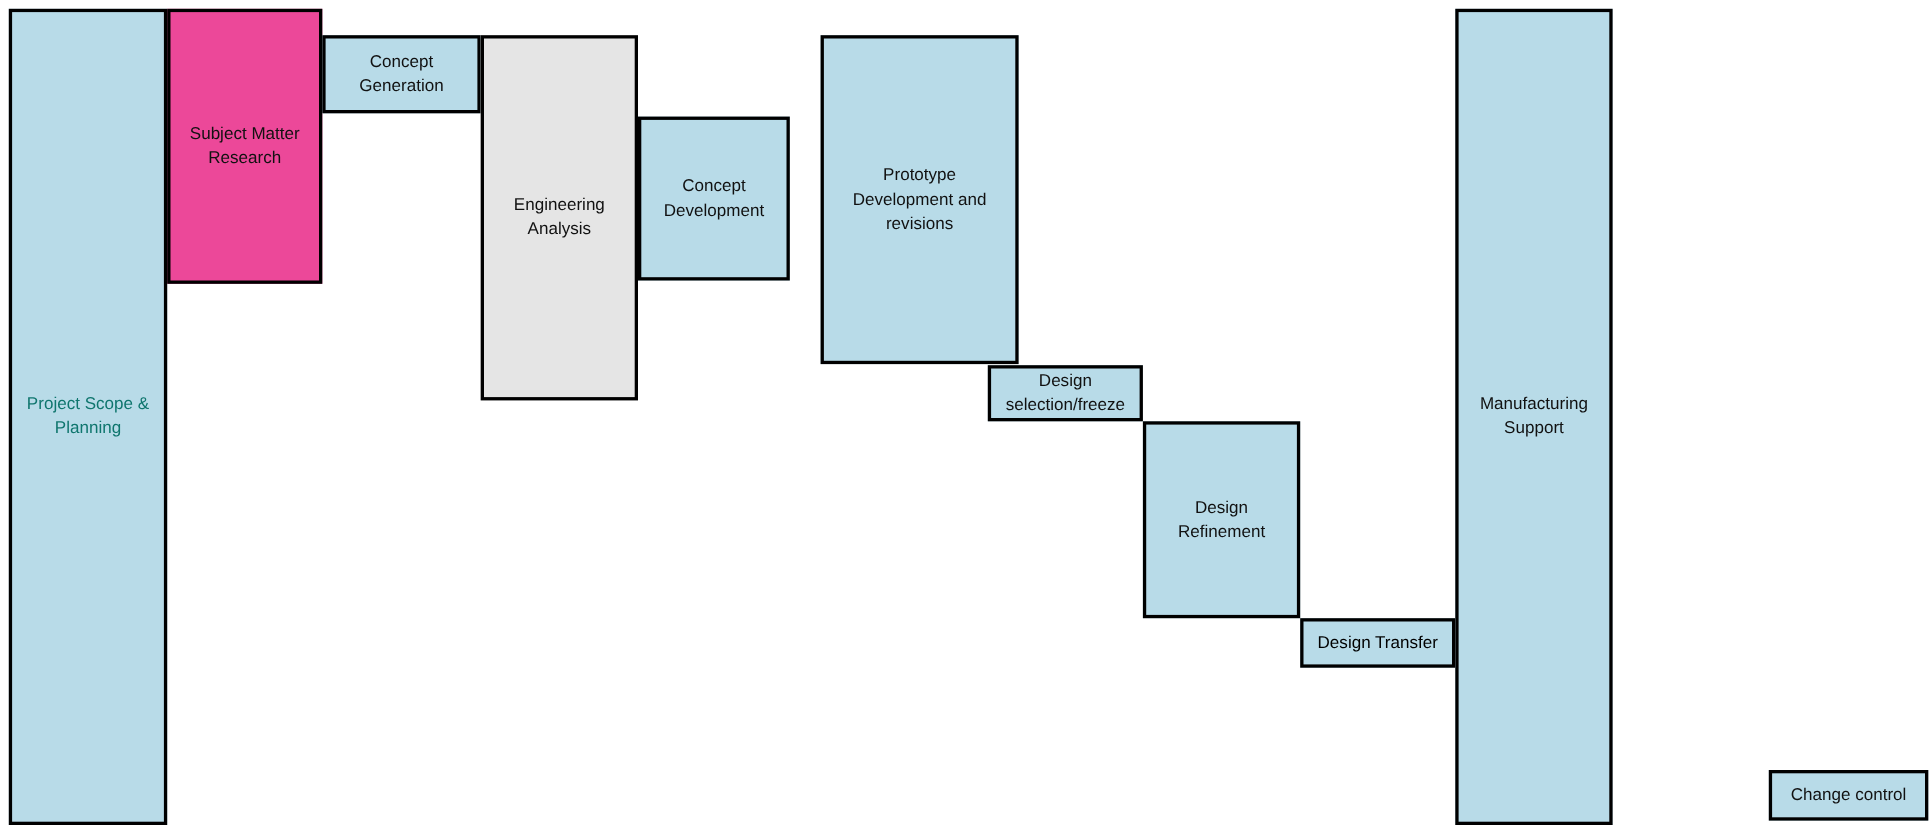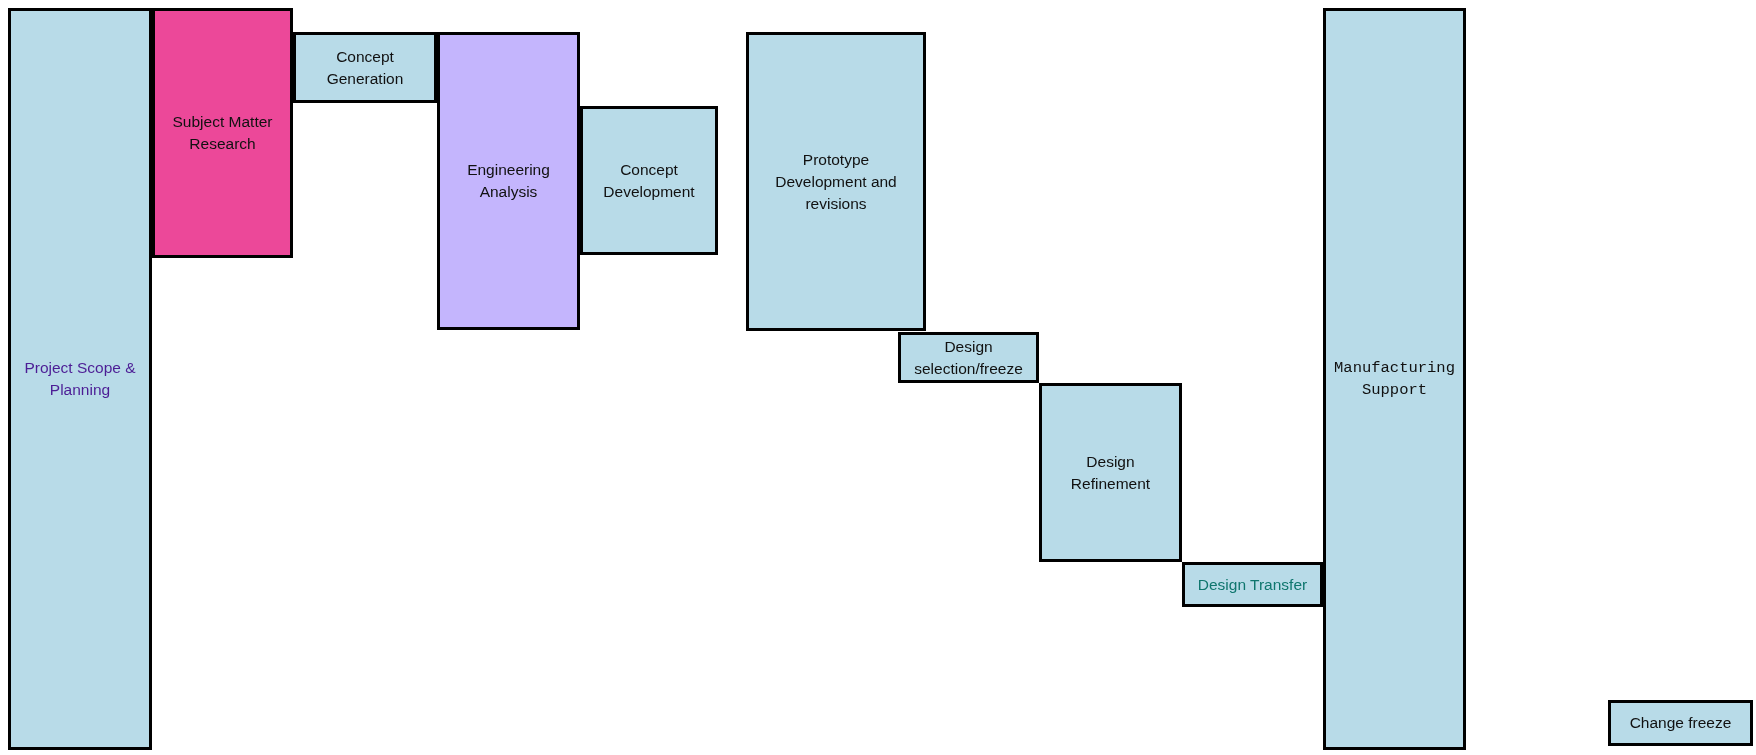"Engineering" div.phase-box { background: #c4b5fd -> #e5e5e5; height: 298px -> 332px }
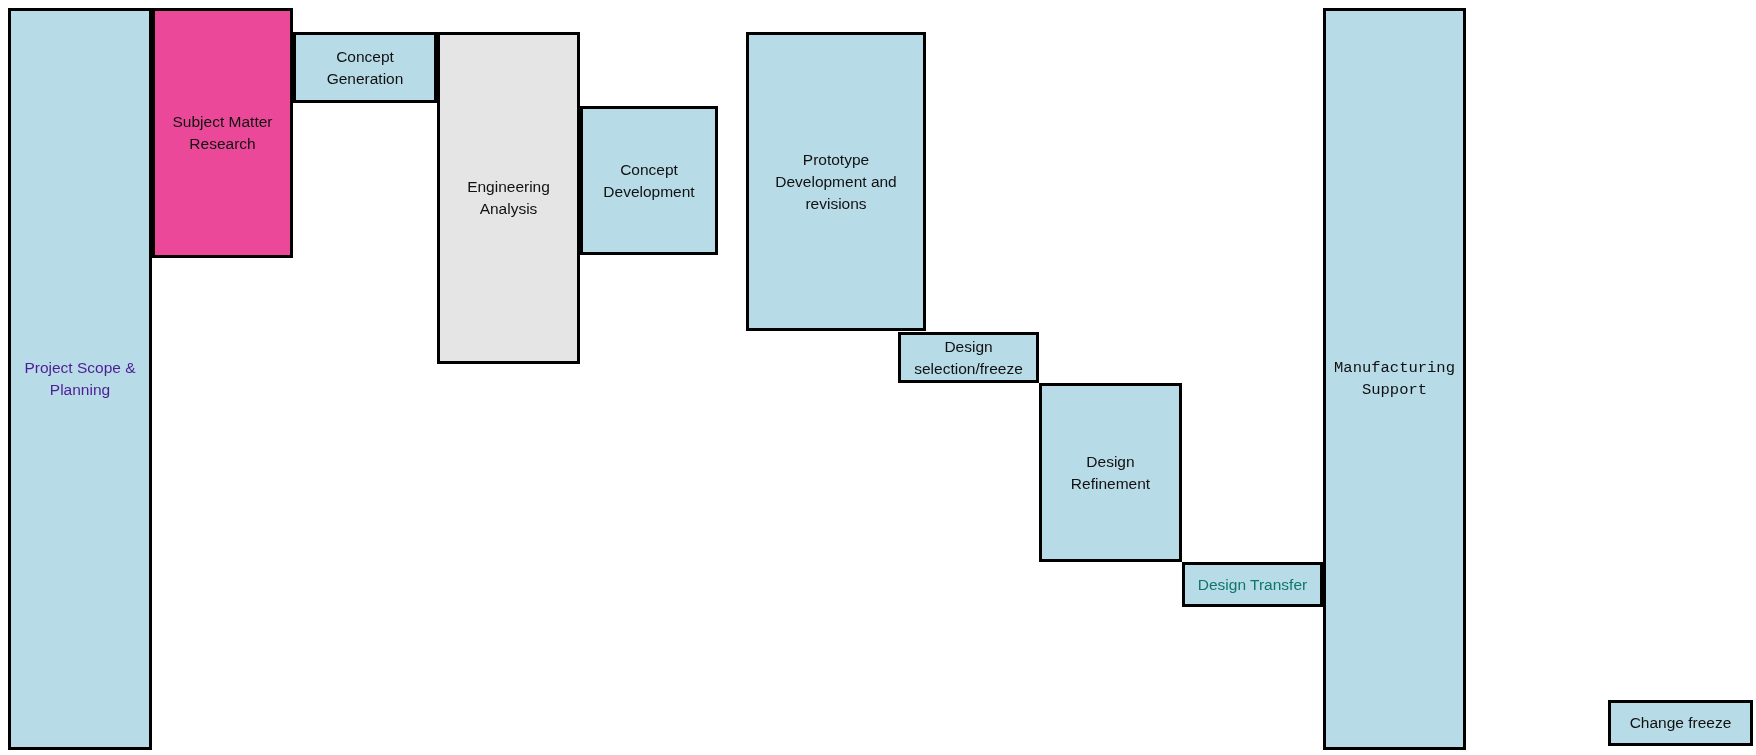"Project Scope &" div.phase-label { color: #4c1d95 -> #0f766e }
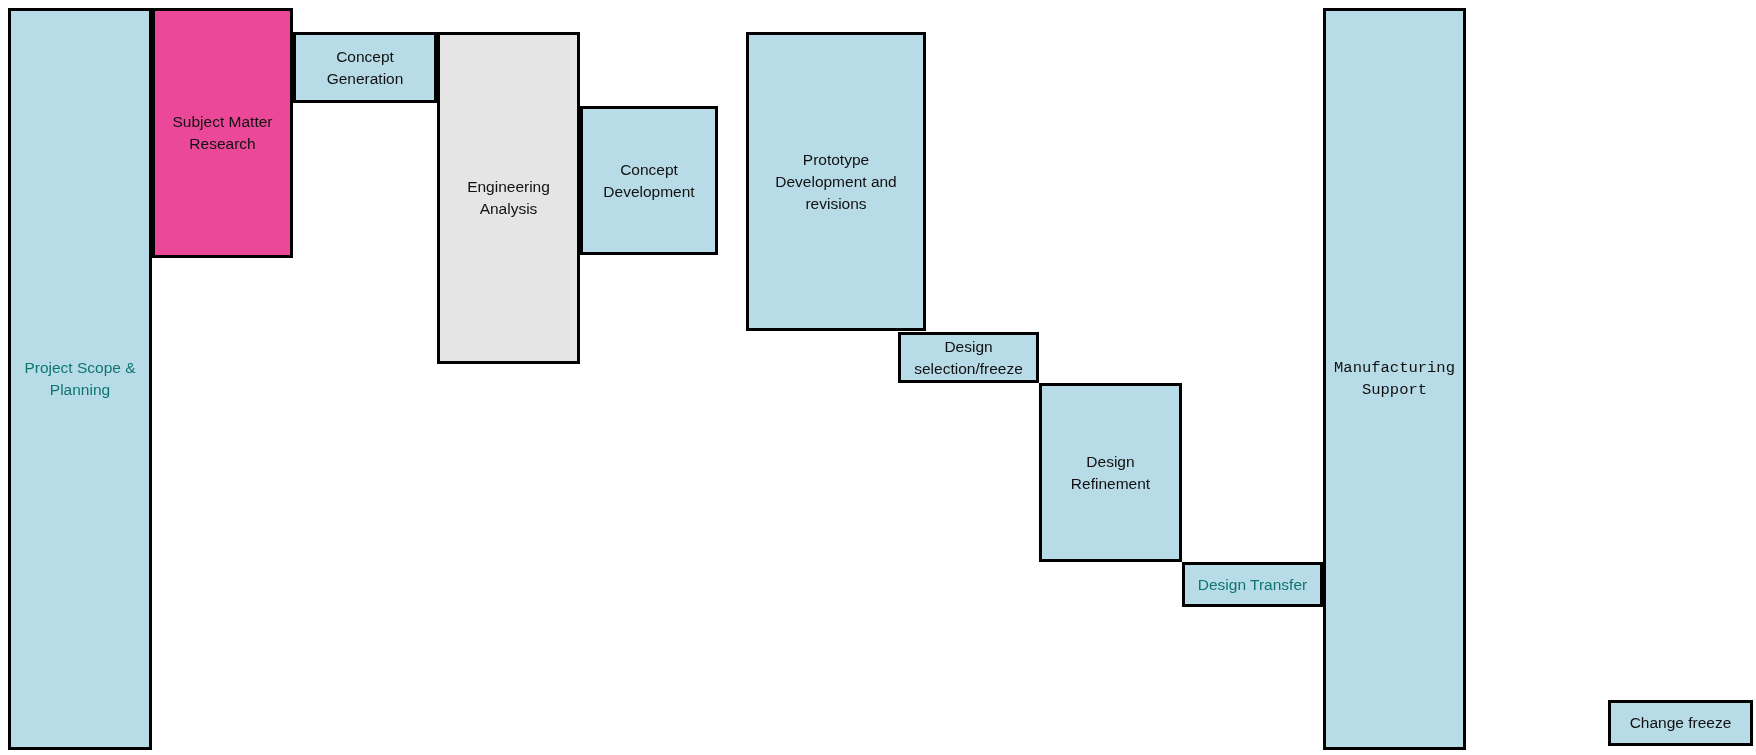"Manufacturing" div.phase-box { font-family: Liberation Mono, monospace -> none }
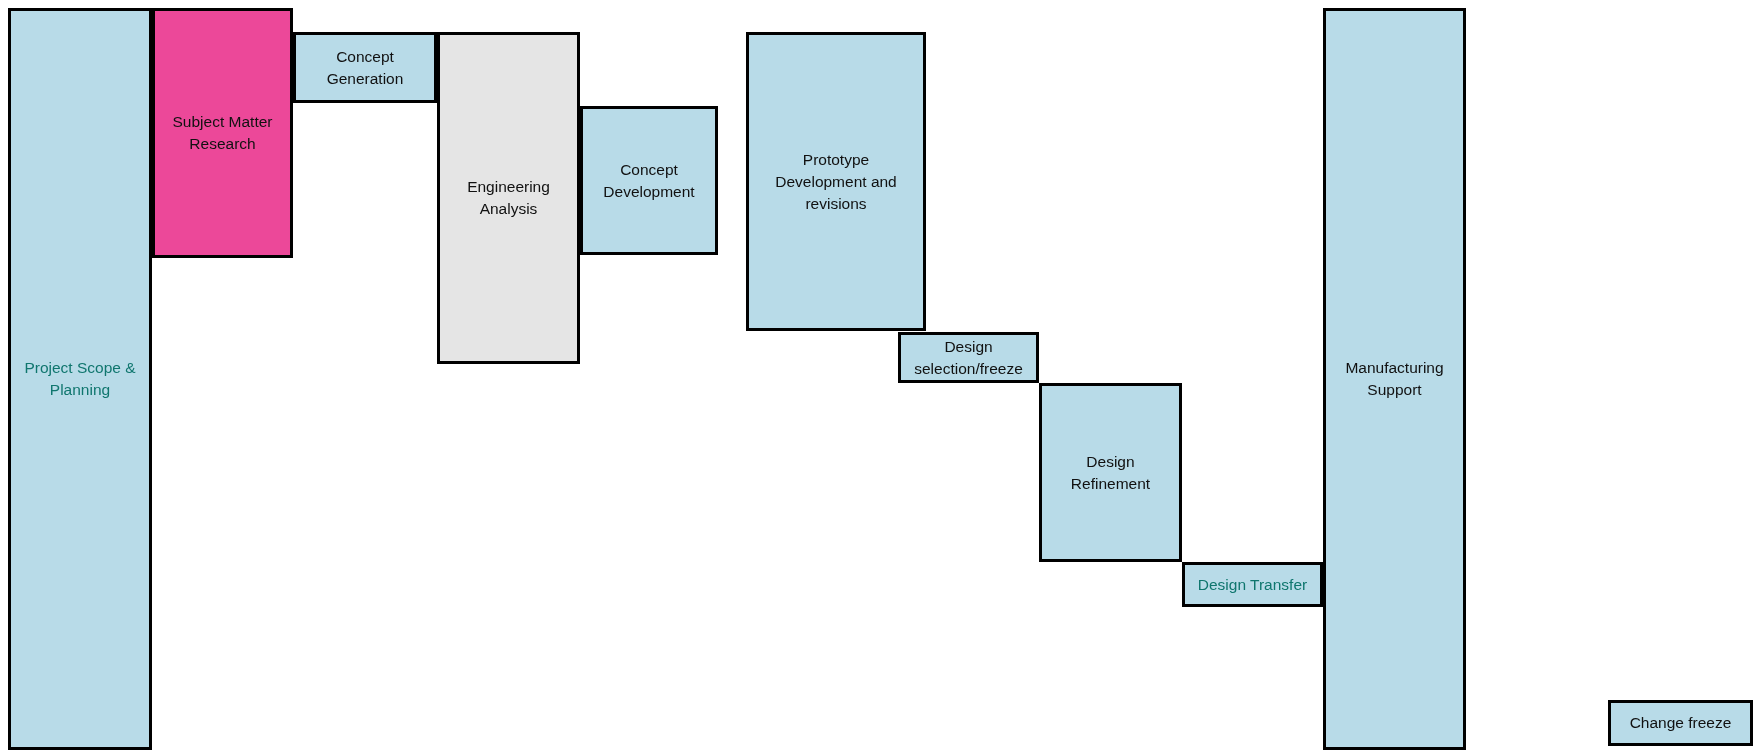"Design Transfer" div.phase-label { color: #0f766e -> #000000 }
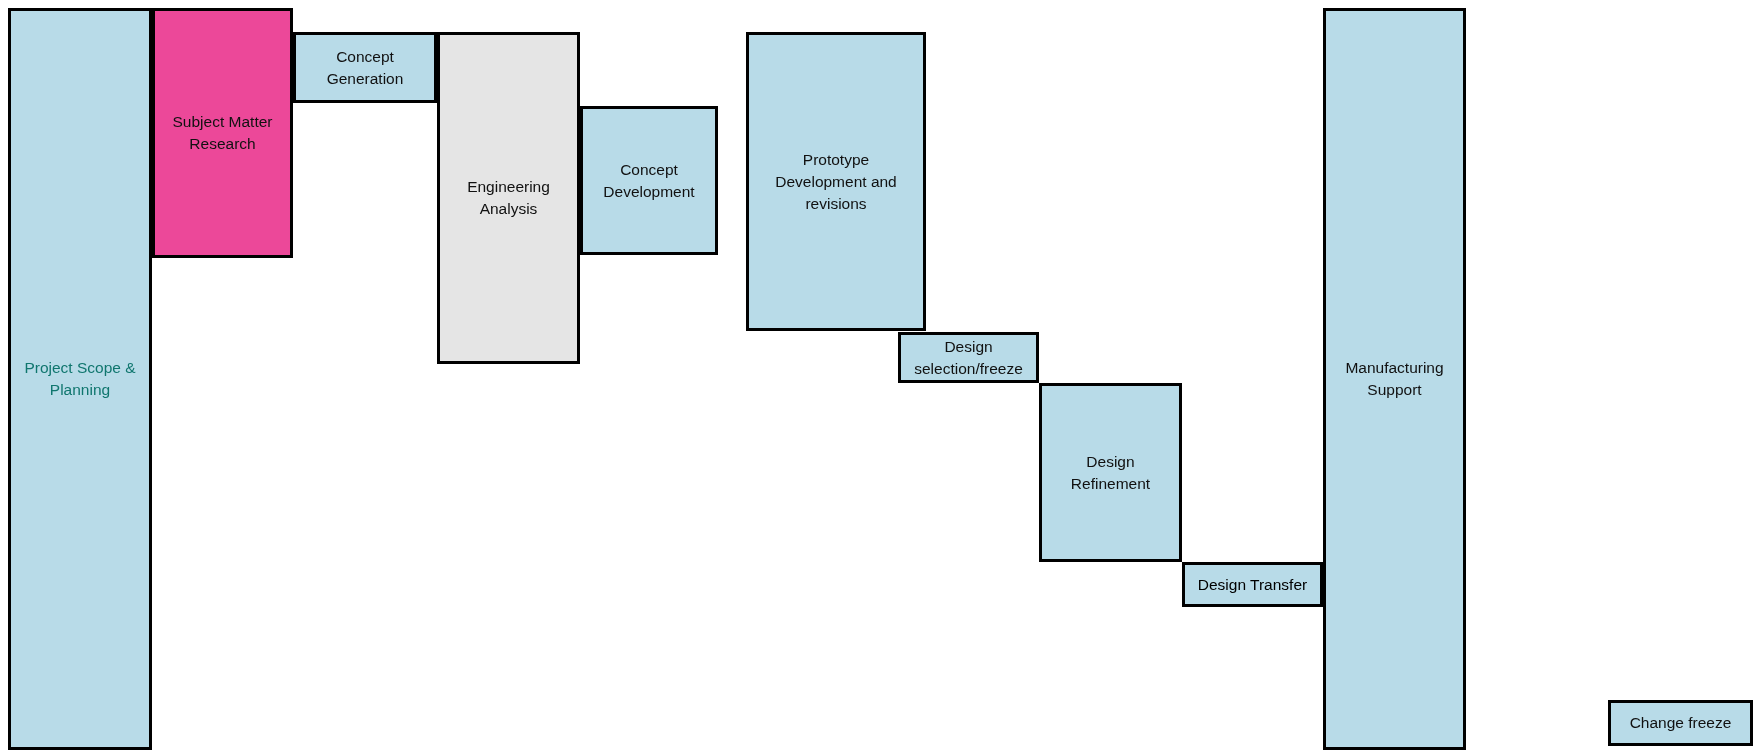"Change freeze" div.phase-label { text: freeze -> control }
